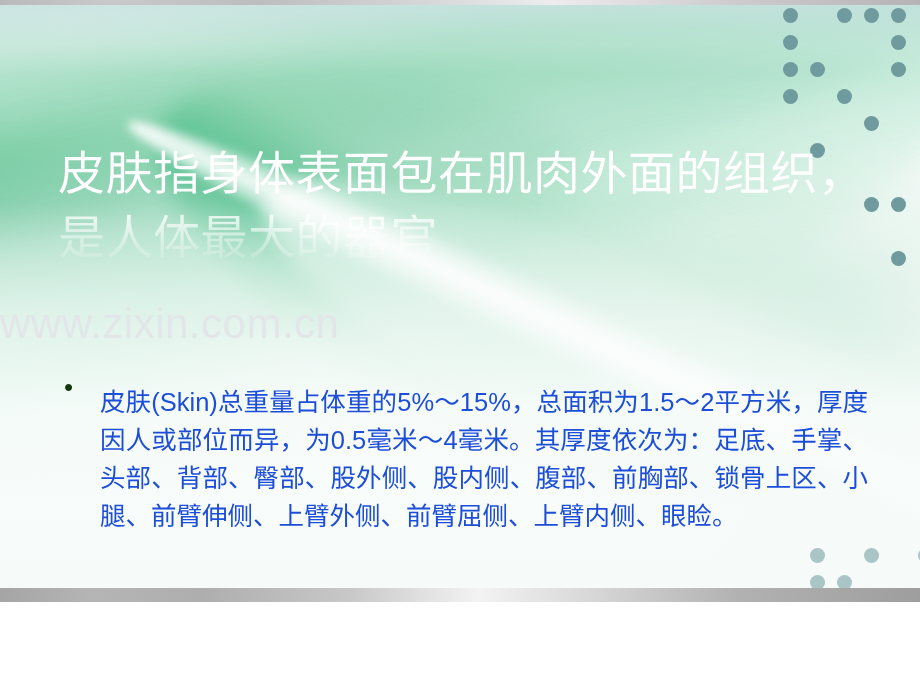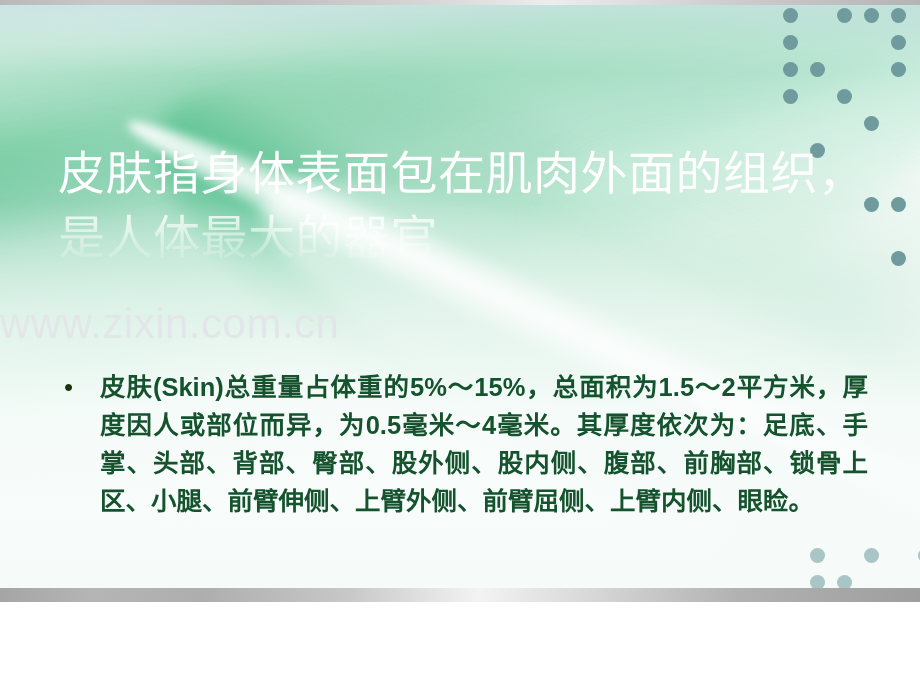"皮肤(Skin)总重量占体重的5%～15%，总面积为1.5～2平方米，厚度因人或" .body-text { color: #14532d -> #1d4ed8; font-weight: 700 -> 400; margin-top: none -> 15px }
